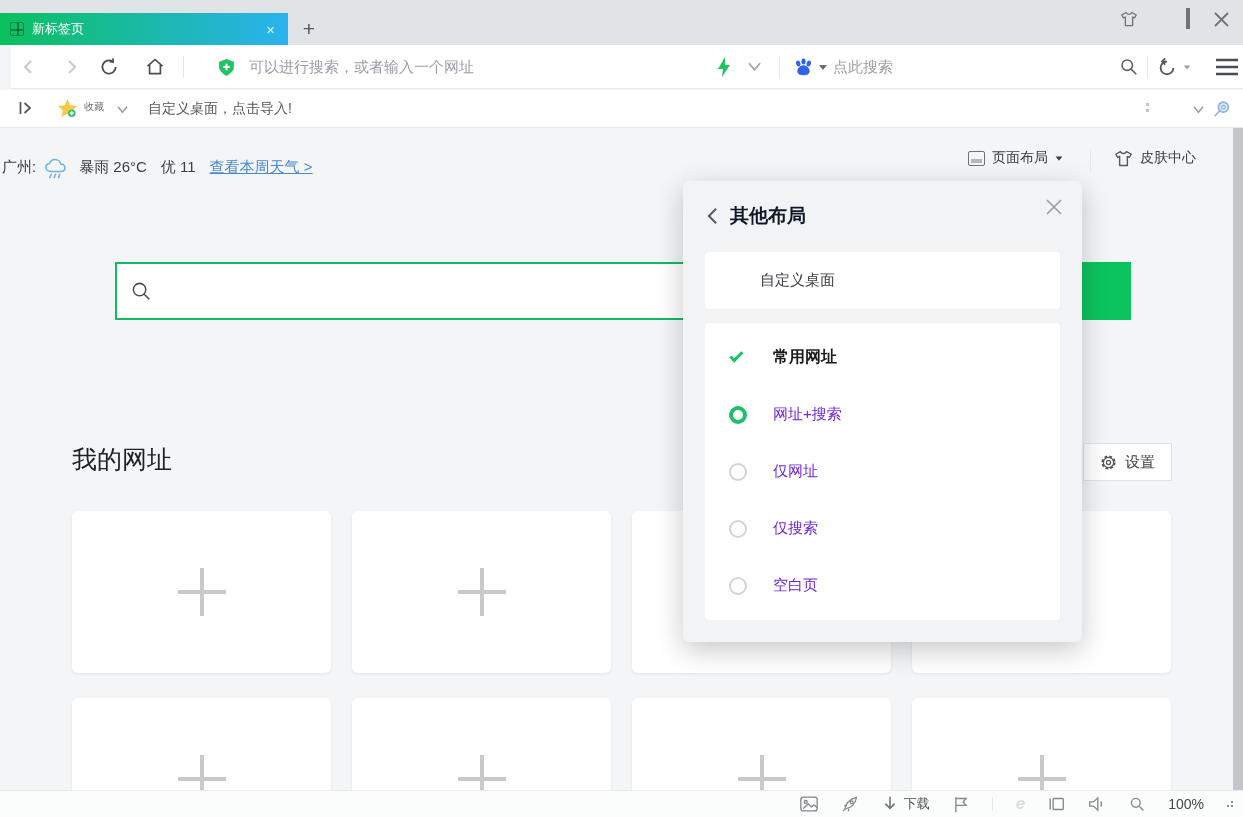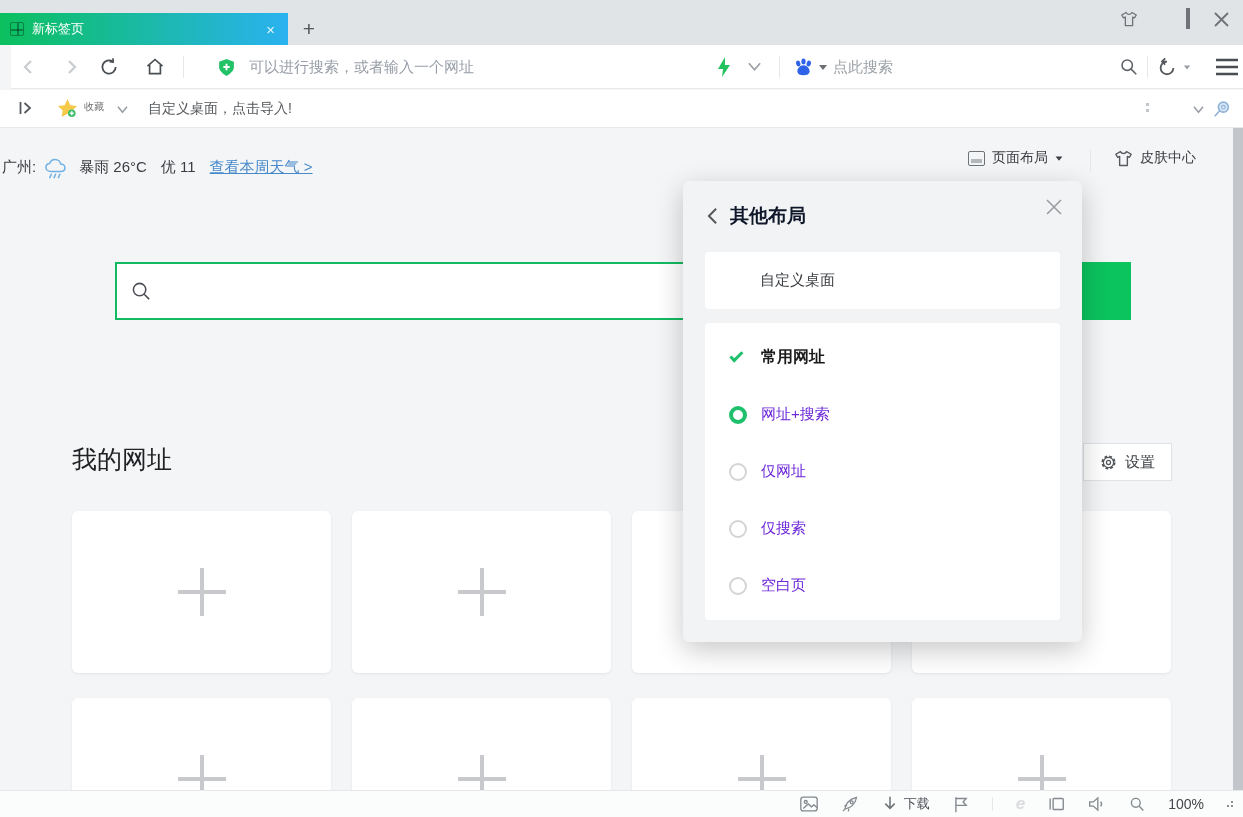"常用网址" .opt-row { gap: none -> 12px }
